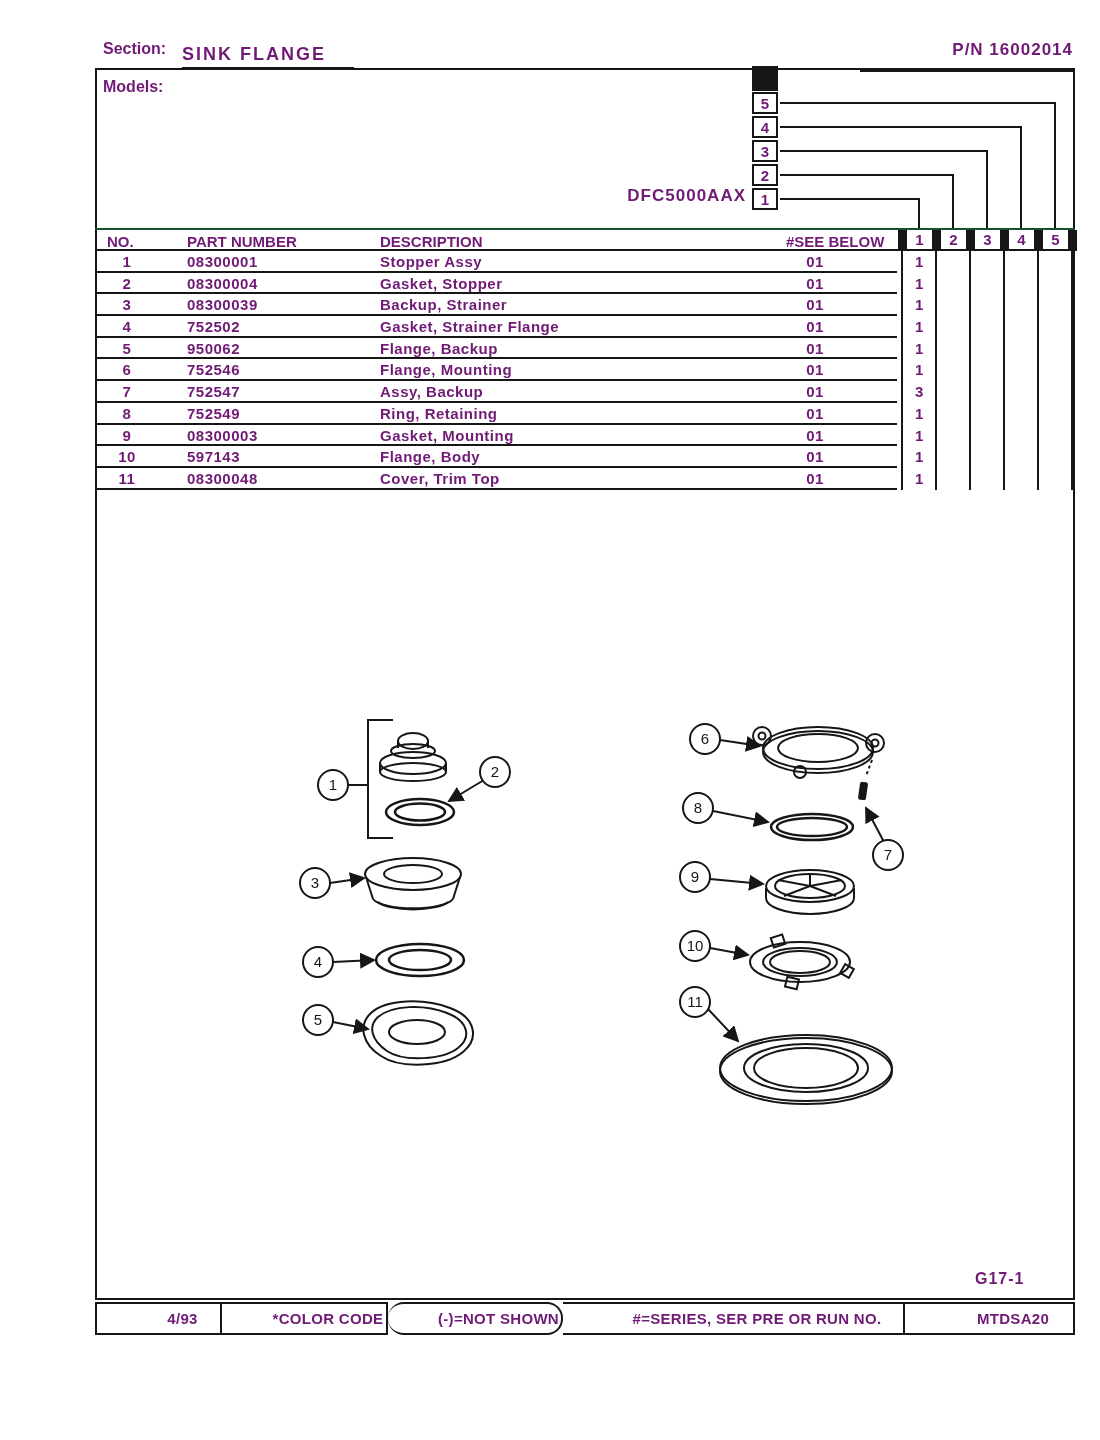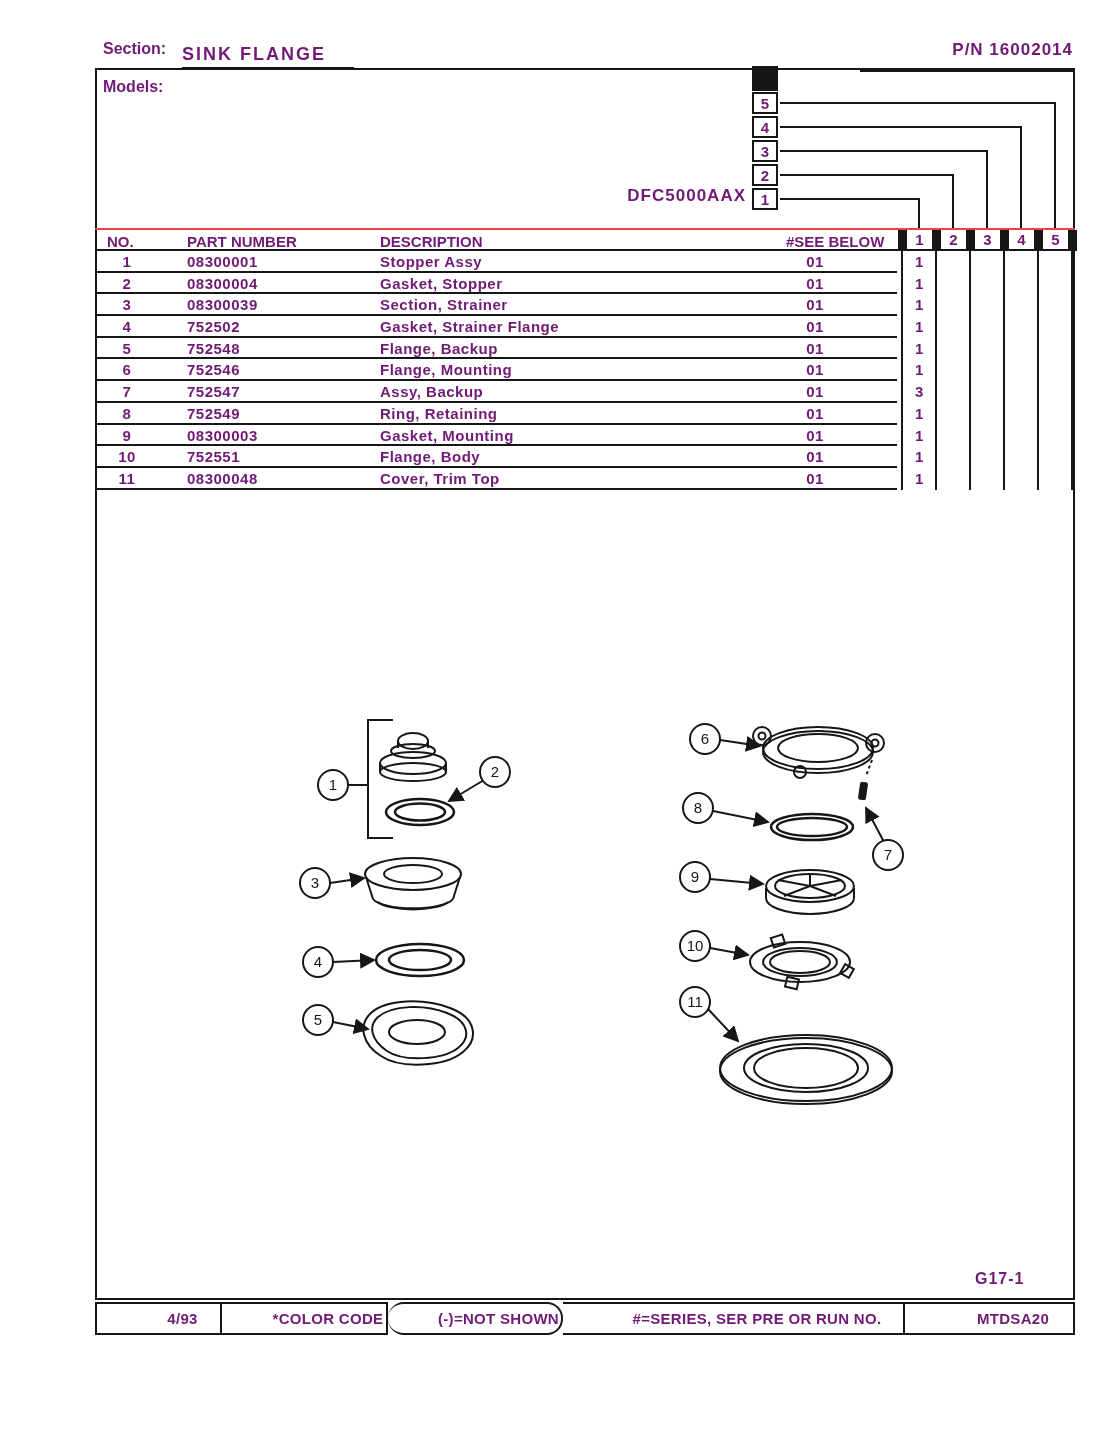"NO." .thead { border-top: 2px solid #ef4444 -> 2px solid #14532d }
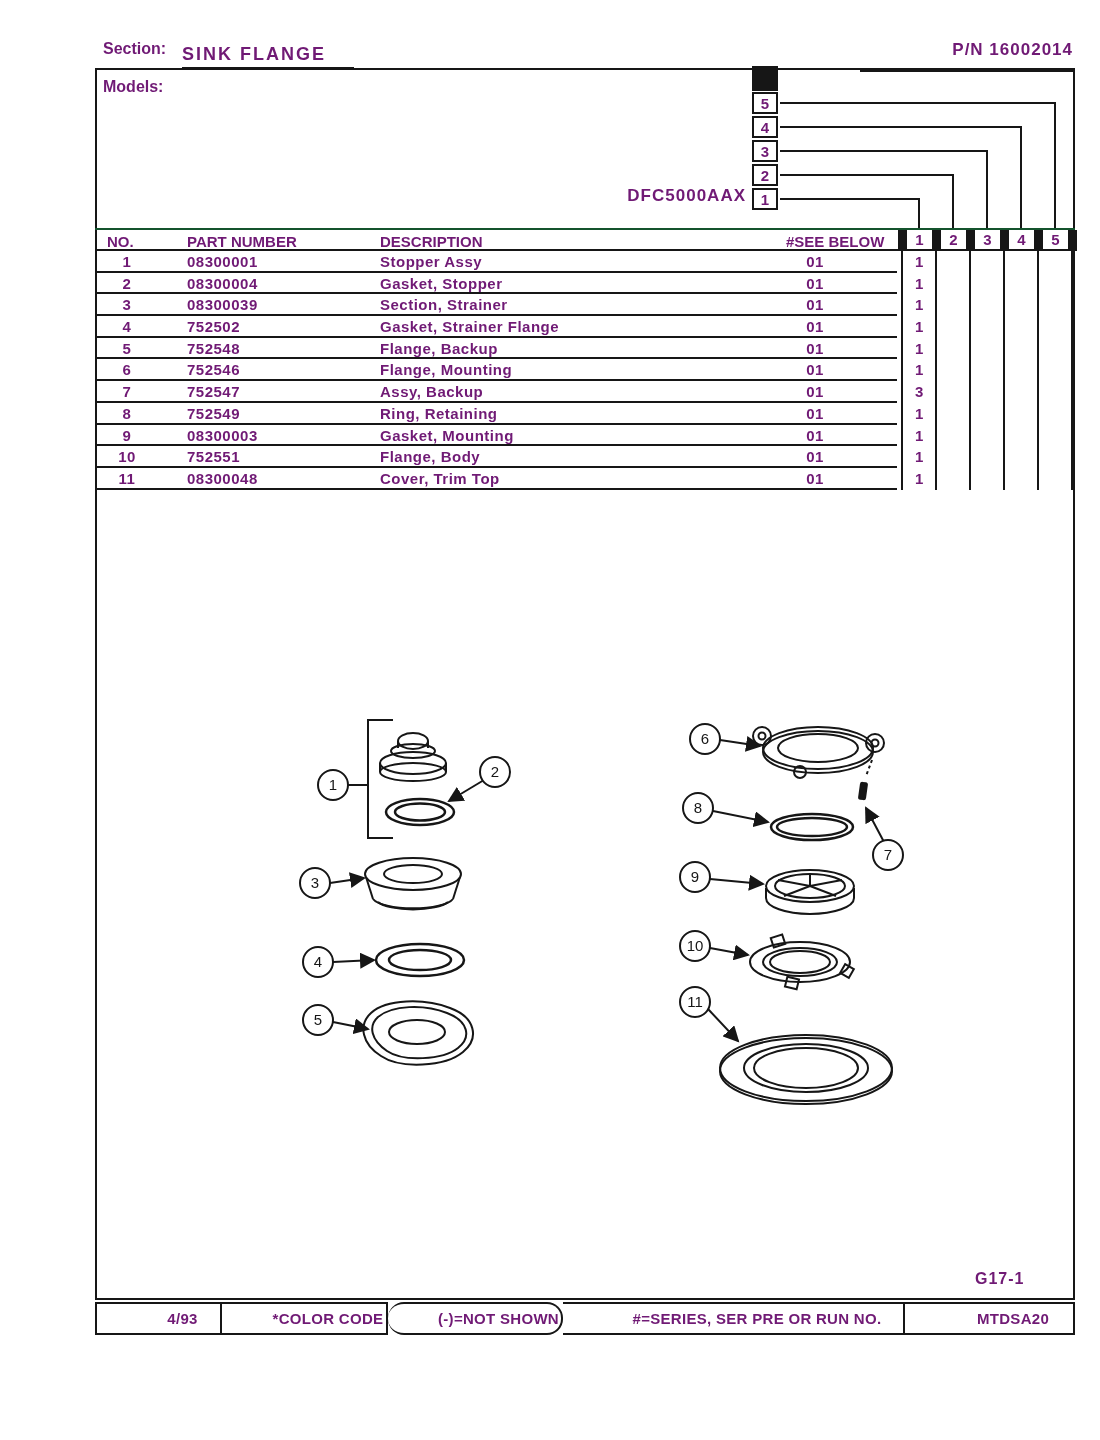"Section, Strainer" span.c-desc { text: Section -> Backup }
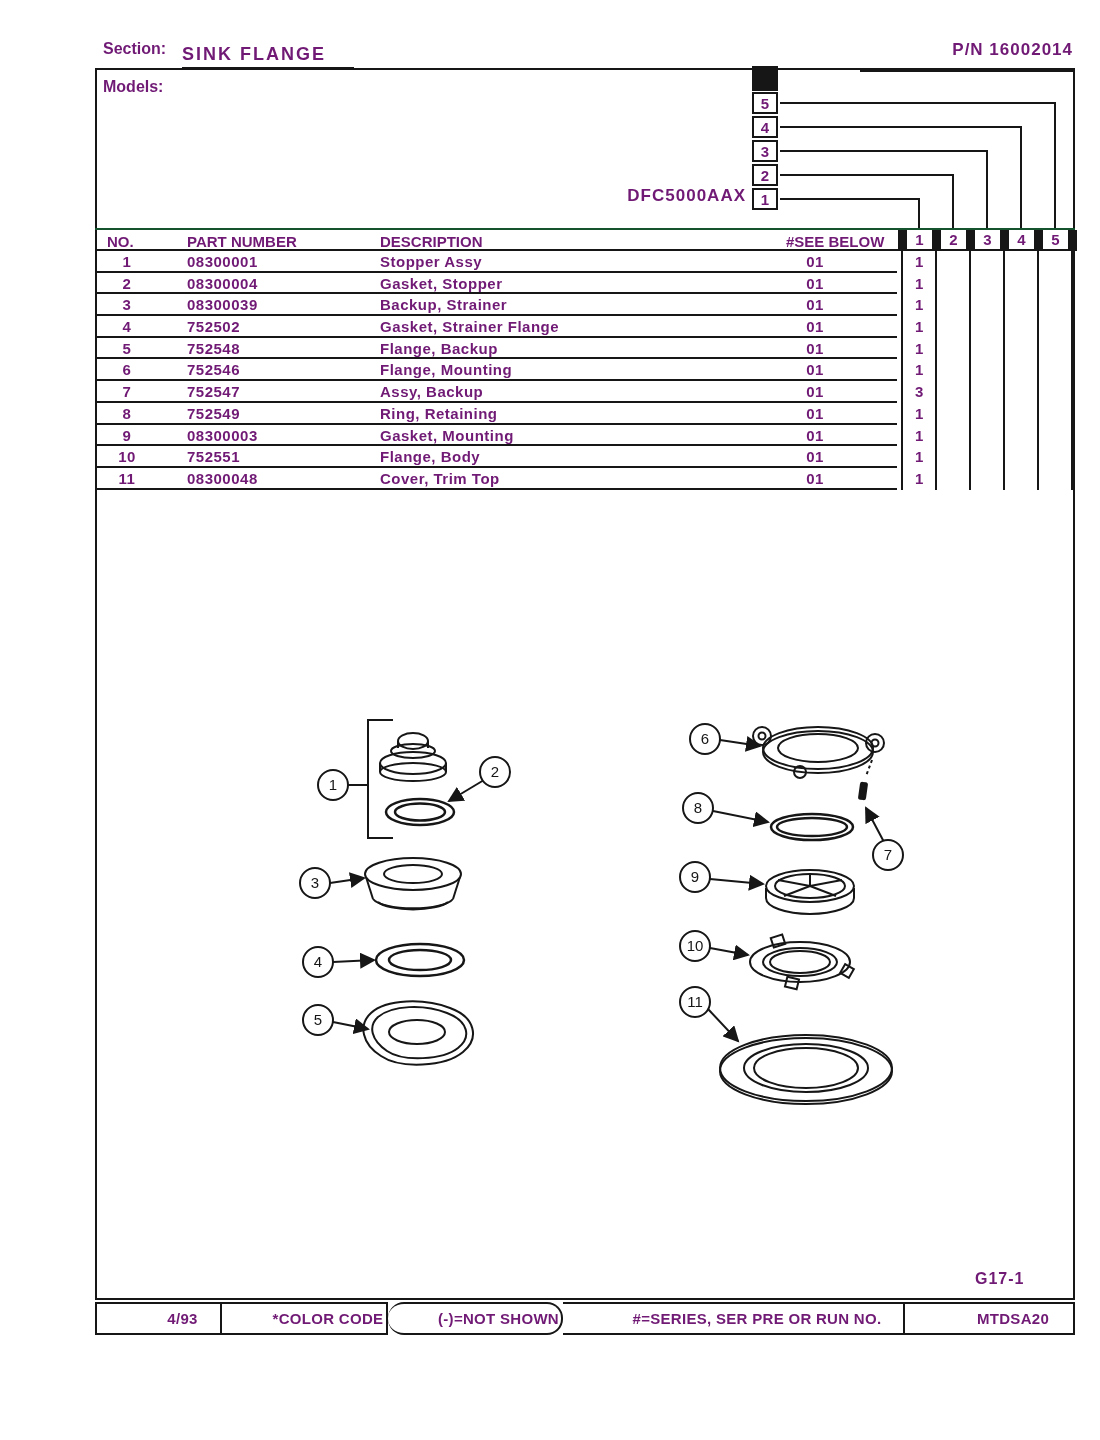"752548" span.c-part { text: 752548 -> 950062 }
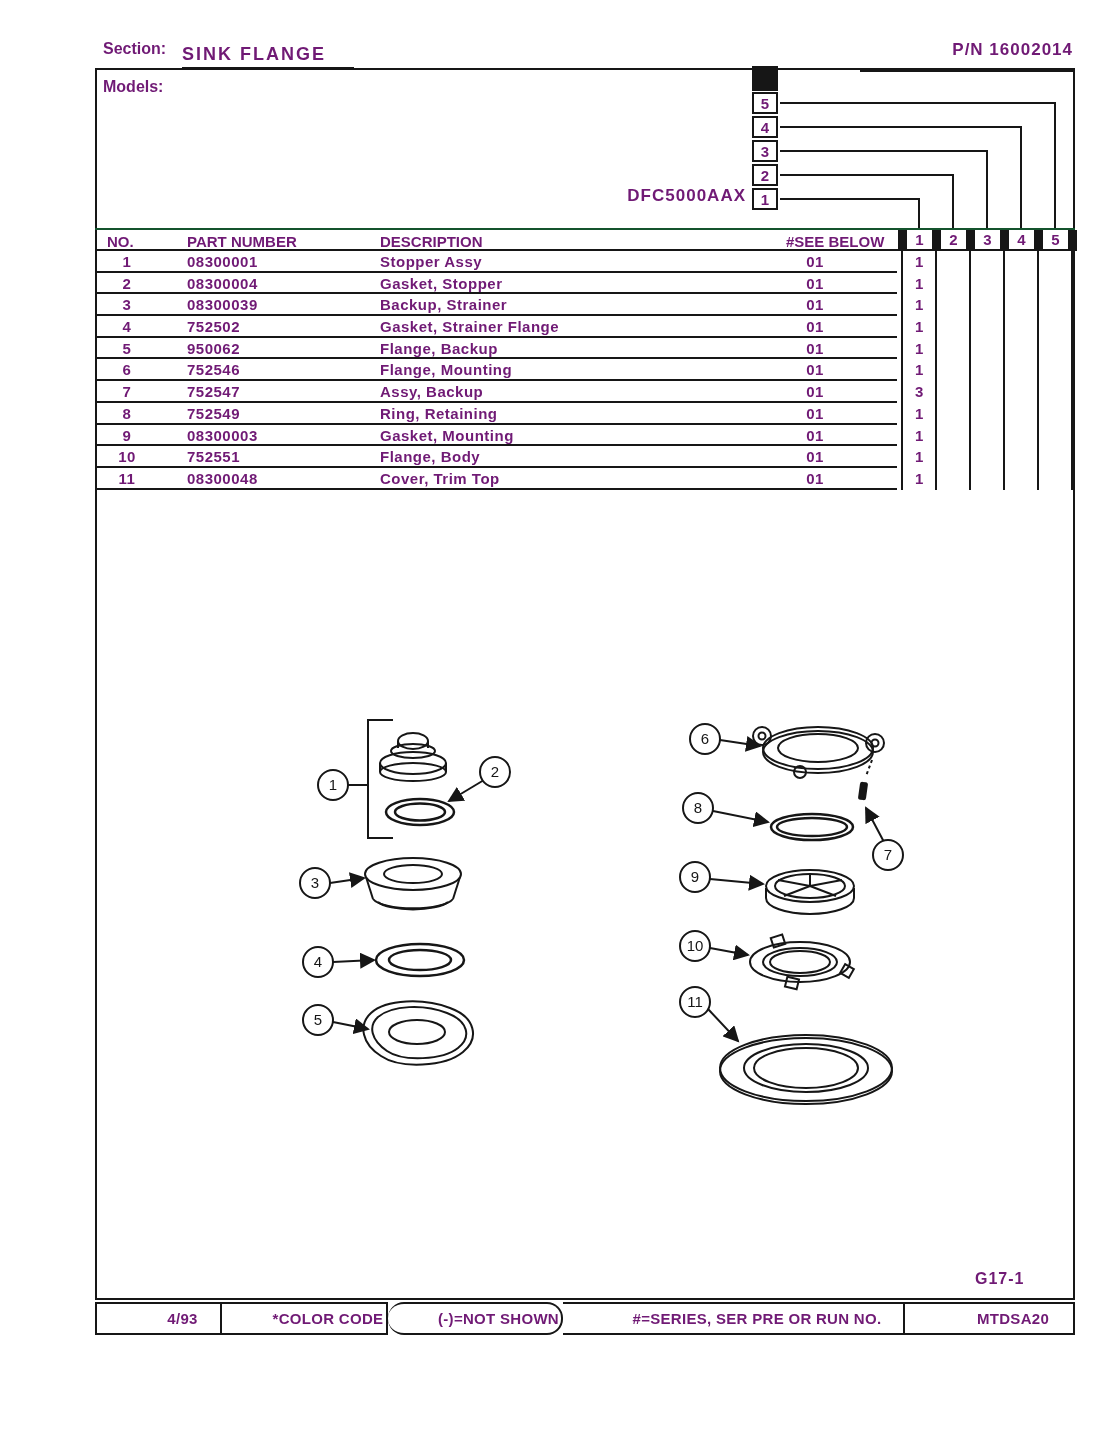"752551" span.c-part { text: 752551 -> 597143 }
